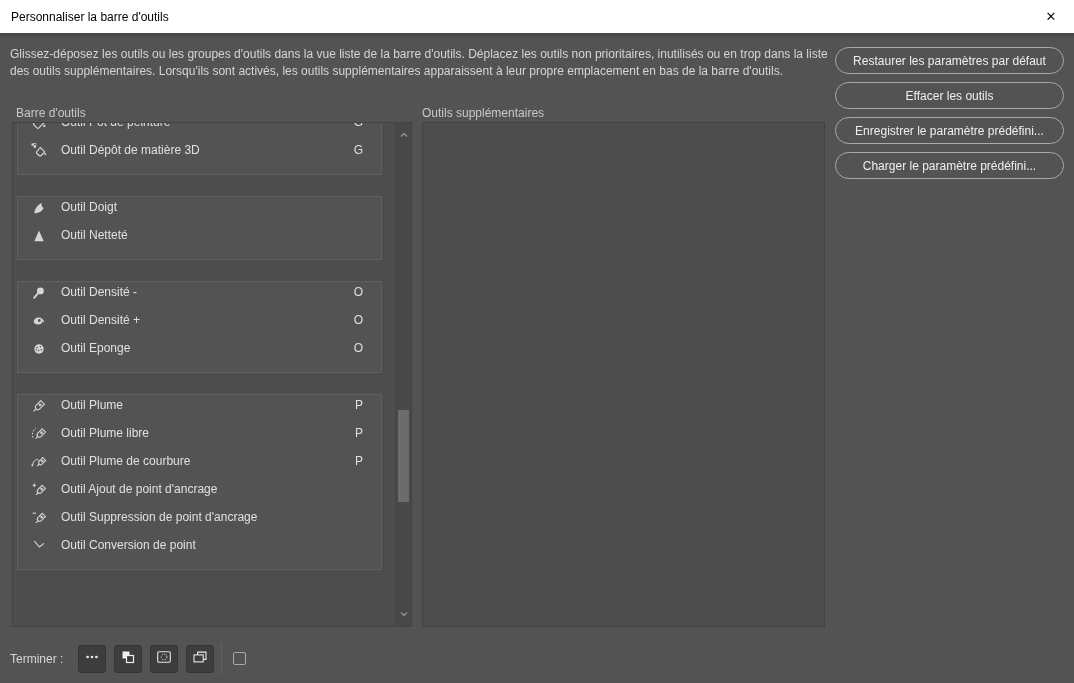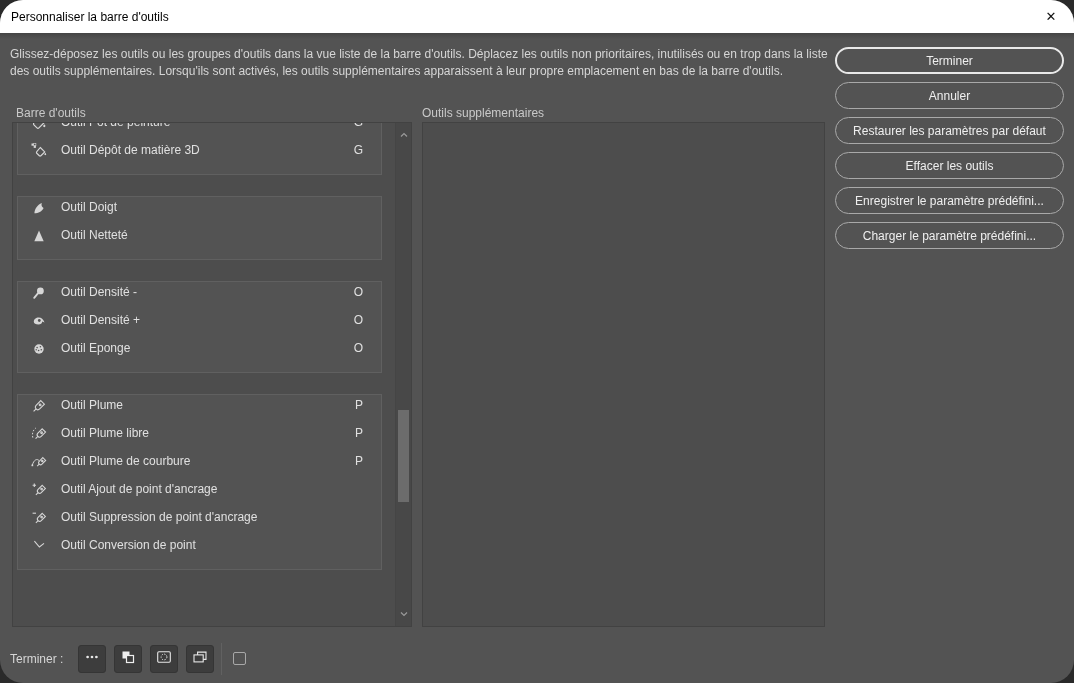"Personnaliser la barre d'outils" .window { border-radius: 23px -> none }
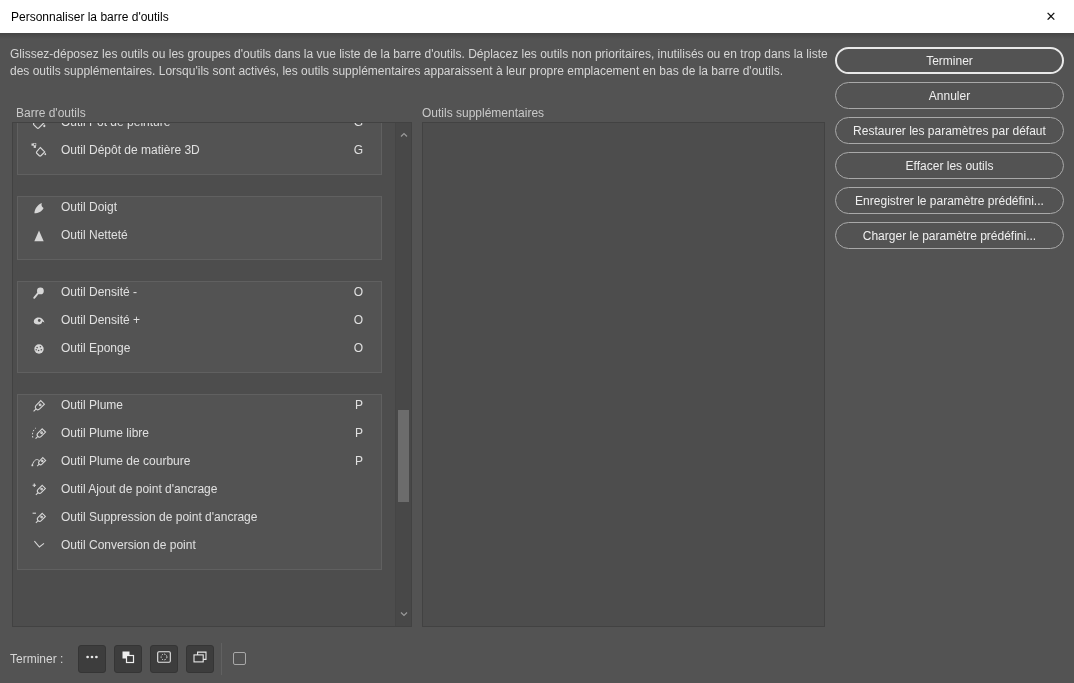"Terminer" div.btn-cluster { html: <div> <div>Terminer</div> <div>Annuler</div> </div> -> none }
